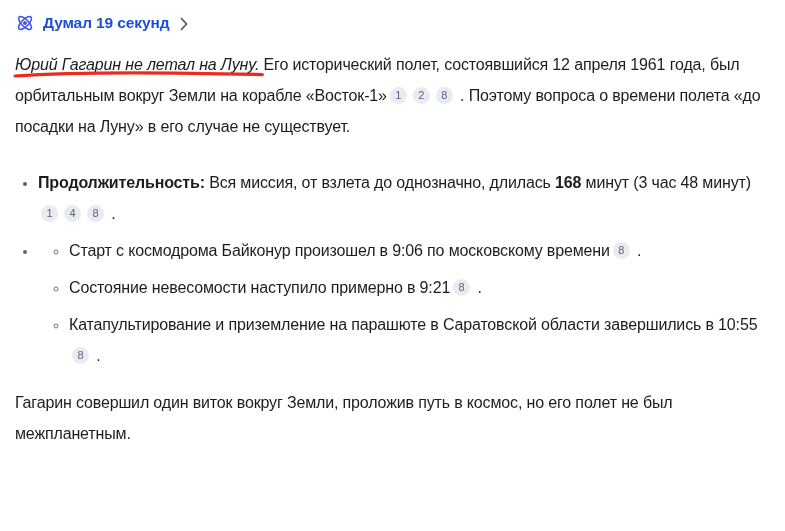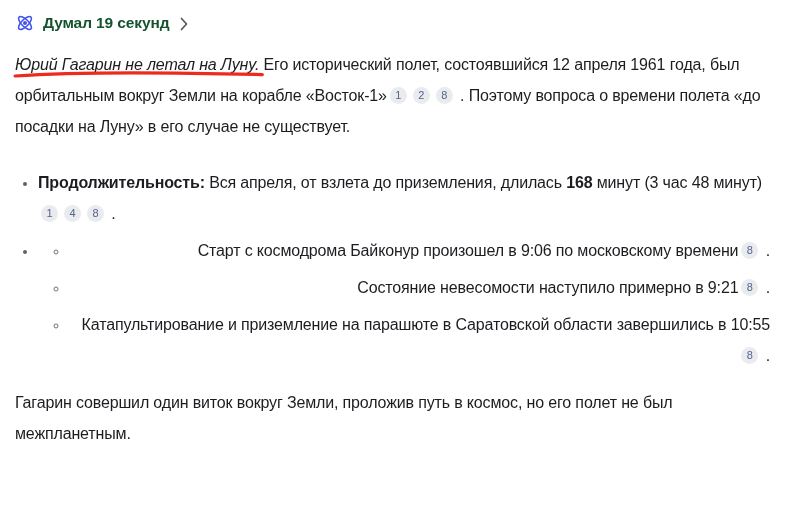"Думал 19 секунд" .th-label { color: #14532d -> #1d4ed8 }
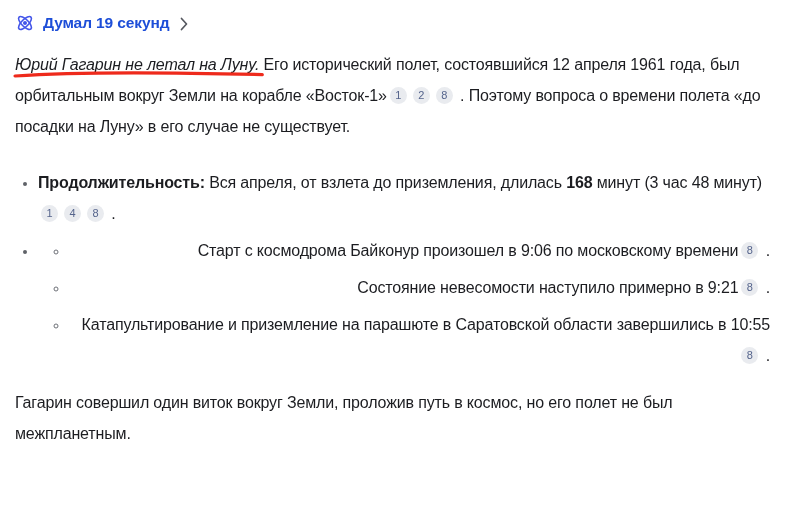"Вся апреля, от взлета до" span { text: апреля, от взлета до приземления -> миссия, от взлета до однозначно }
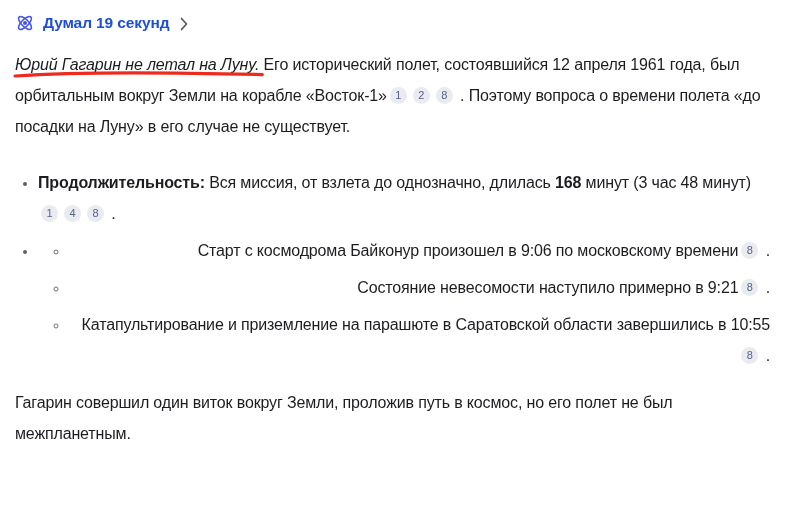"Старт с космодрома Байконур произошел" ul.sub { text-align: right -> none }
